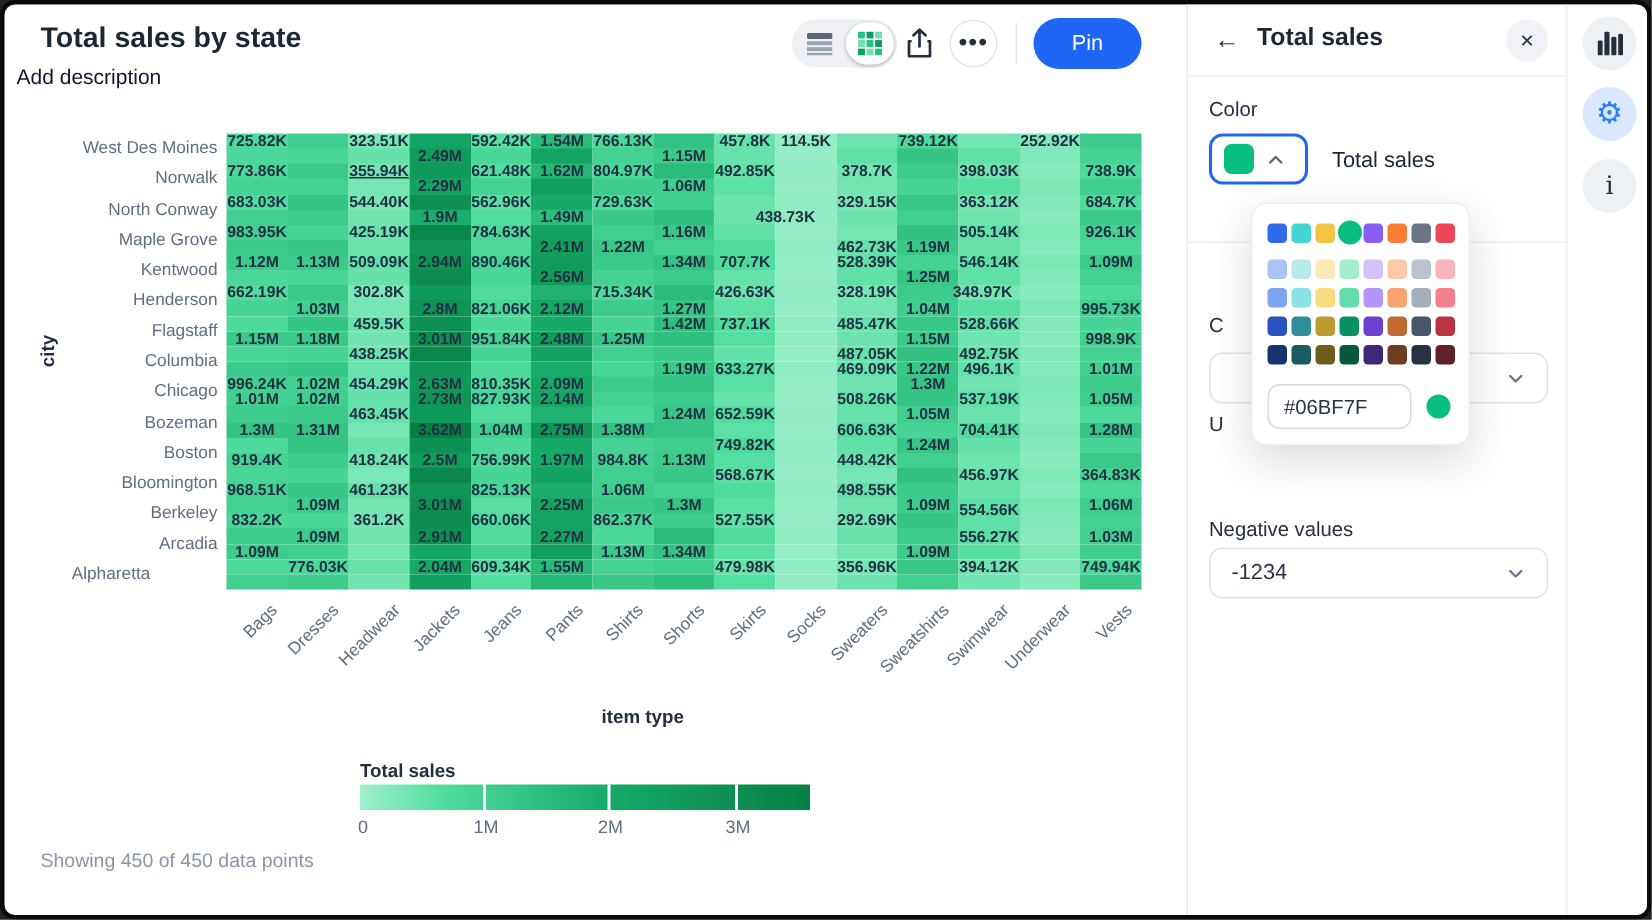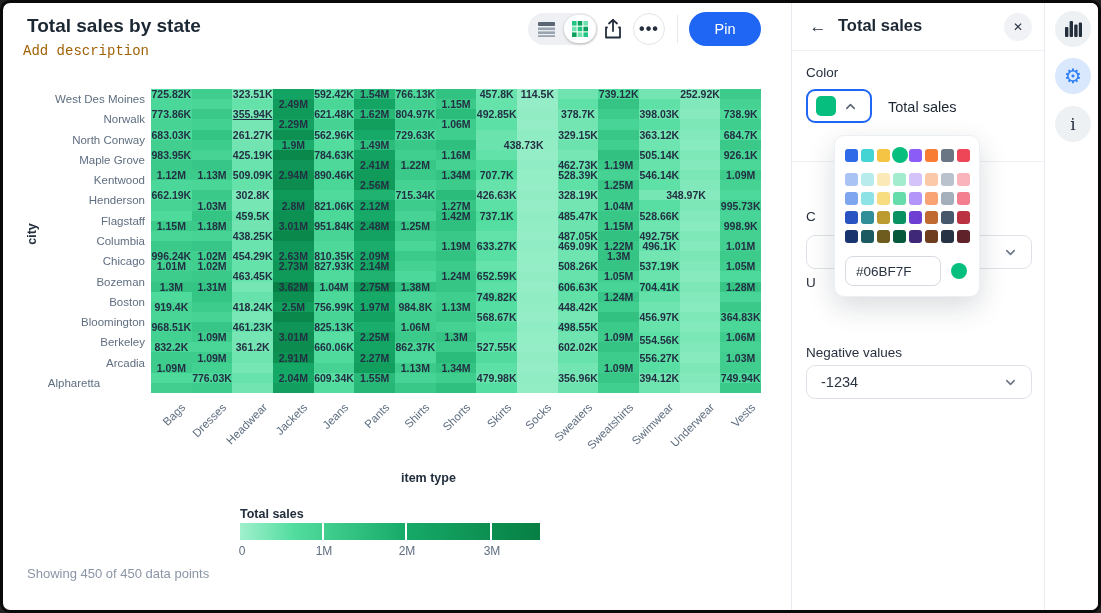"Add description" .desc { color: #a16207 -> #0f172a; font-family: Liberation Mono, monospace -> none; left: 20px -> 8px }
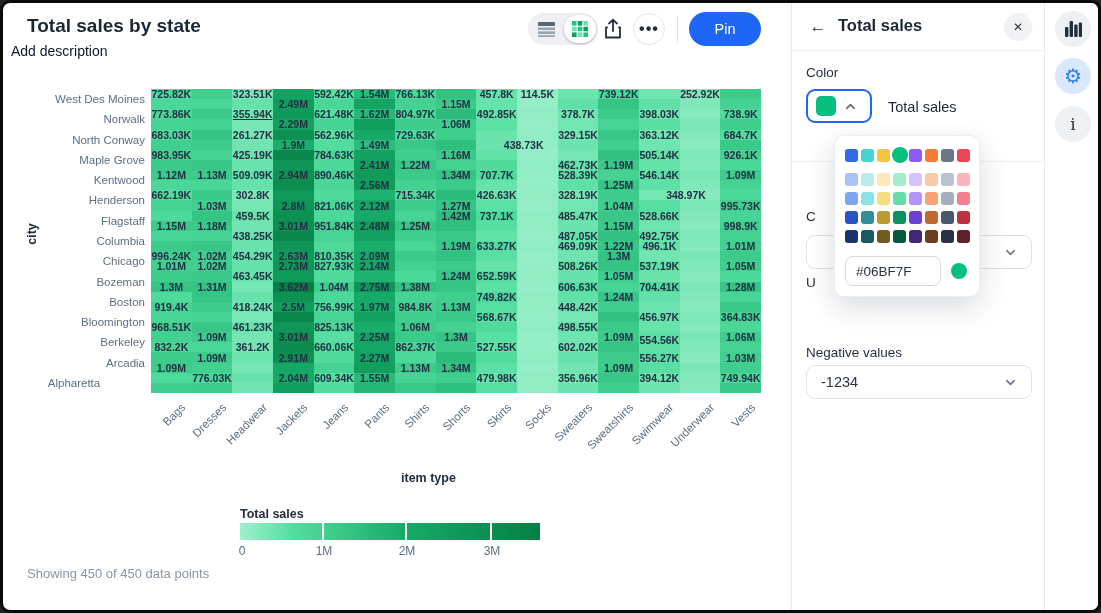"261.27K" span.cell-label { text: 261.27K -> 544.40K }
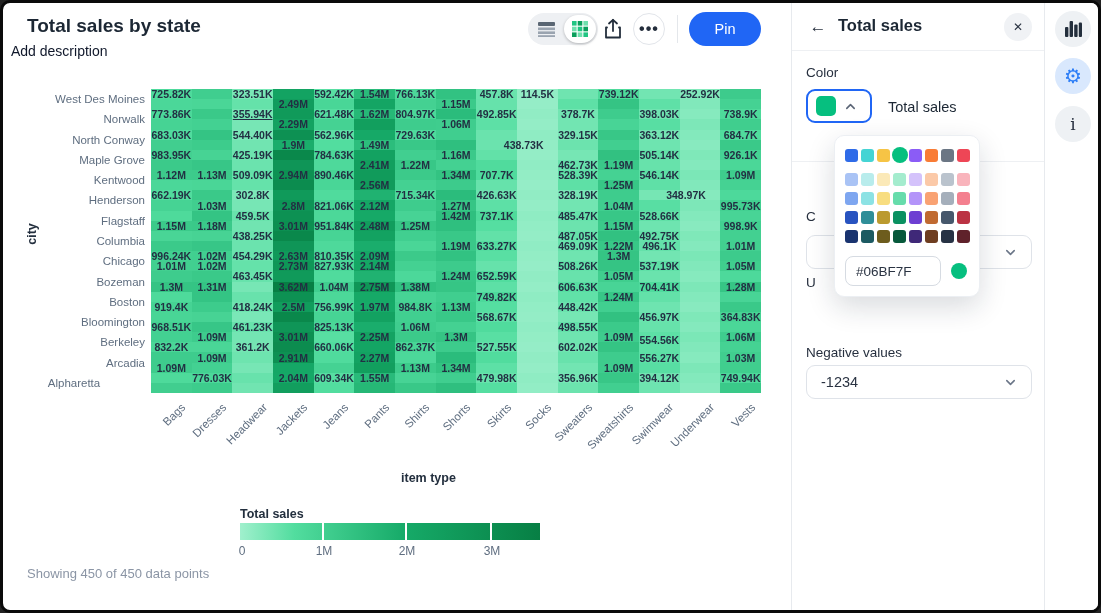"348.97K" span.cell-label { left: 535px -> 504px }
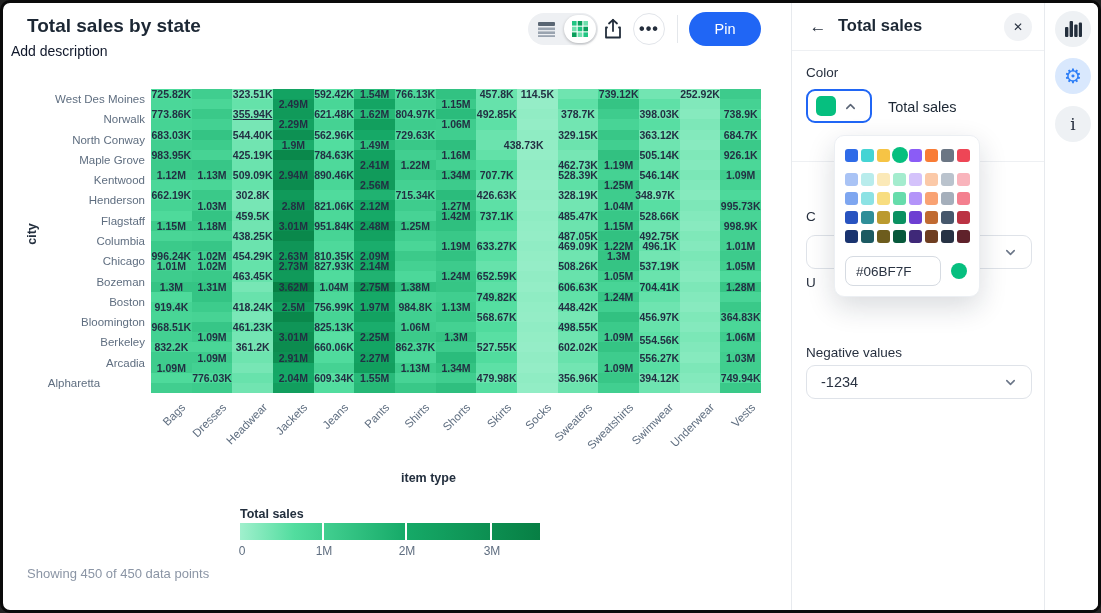"602.02K" span.cell-label { text: 602.02K -> 292.69K }
